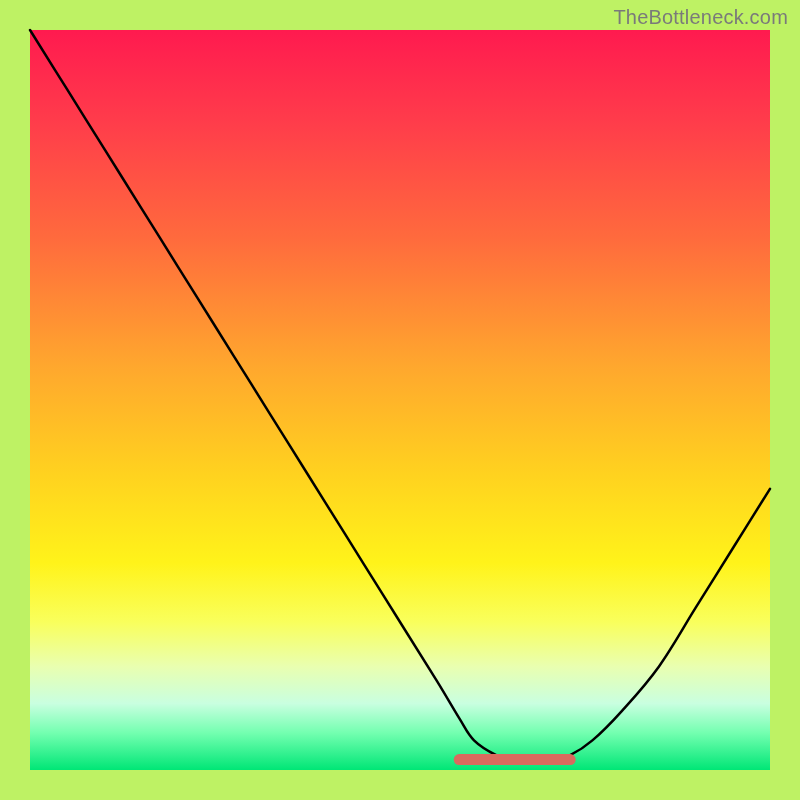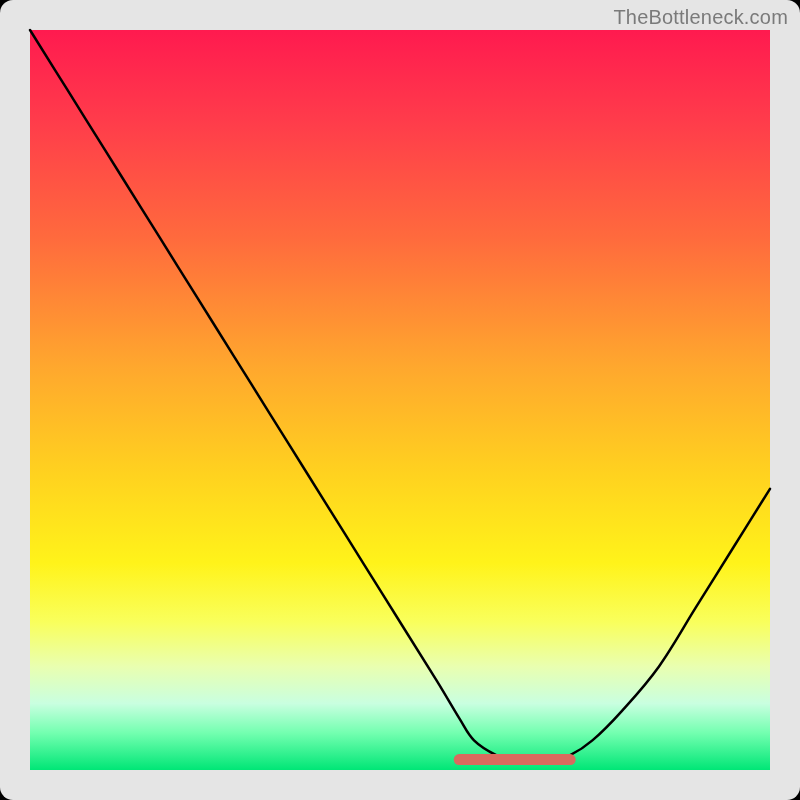"TheBottleneck.com" .frame { background: #e5e5e5 -> #bef264; border-radius: 13px -> none }
